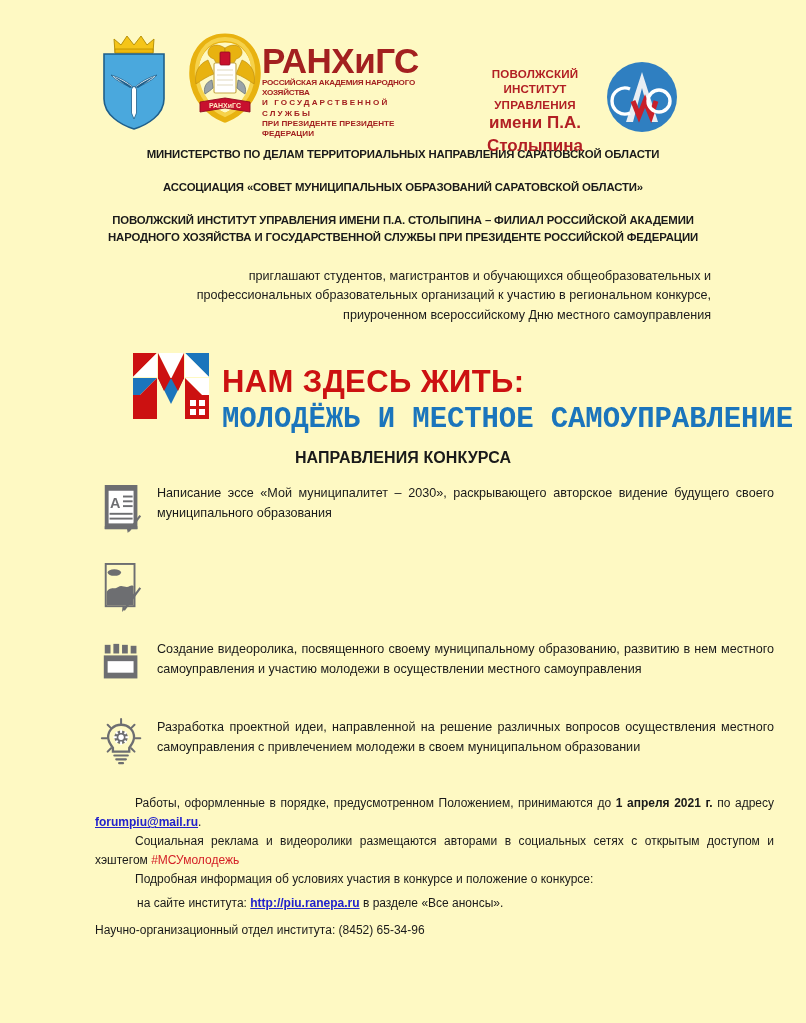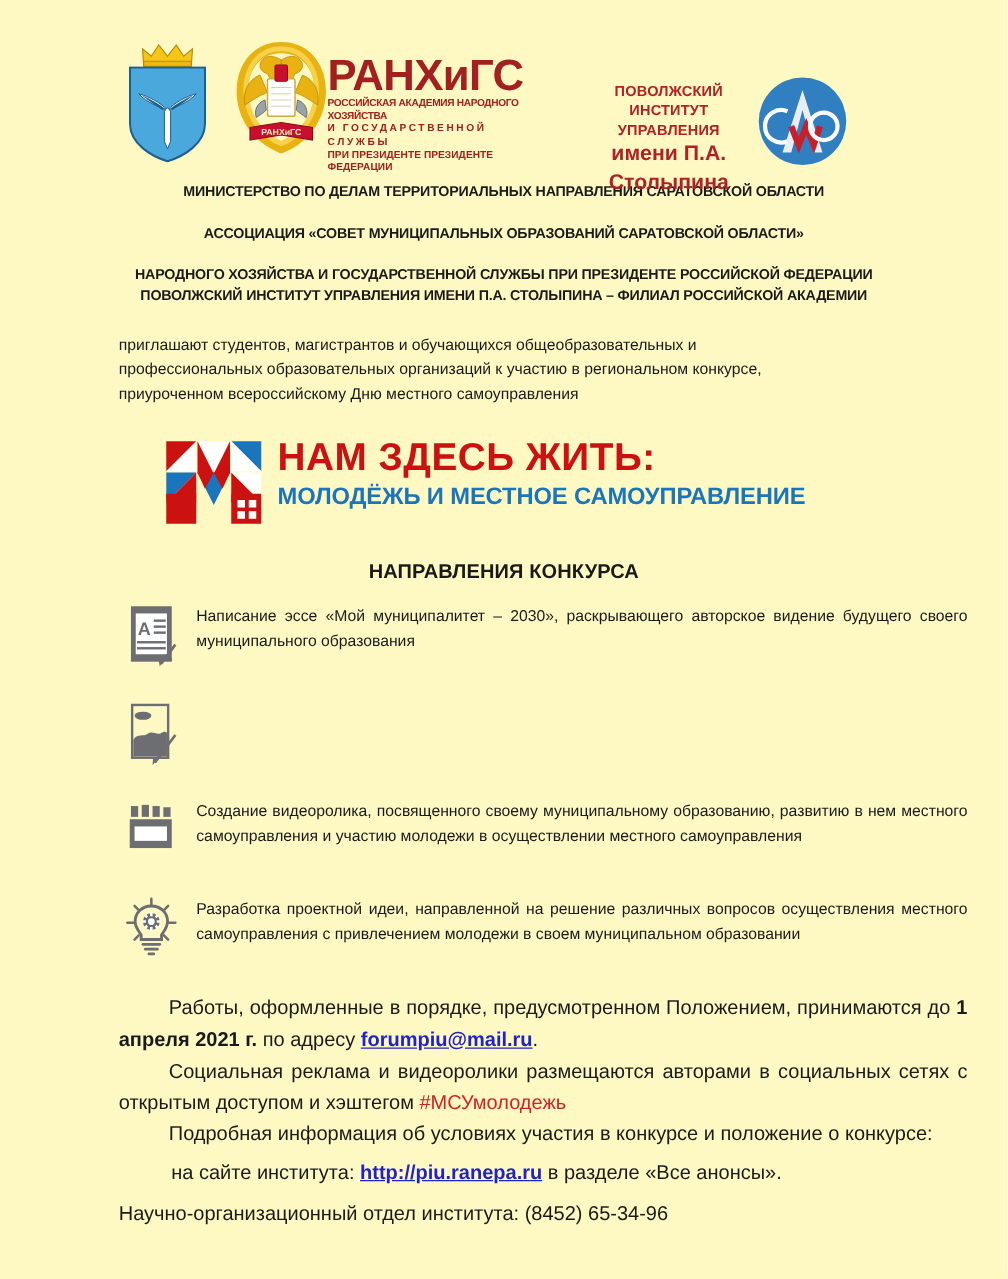"НАРОДНОГО ХОЗЯЙСТВА И ГОСУДАРСТВЕННОЙ" div.org-line { order: before "ПОВОЛЖСКИЙ ИНСТИТУТ УПРАВЛЕНИЯ ИМЕНИ" -> after "ПОВОЛЖСКИЙ ИНСТИТУТ УПРАВЛЕНИЯ ИМЕНИ" }
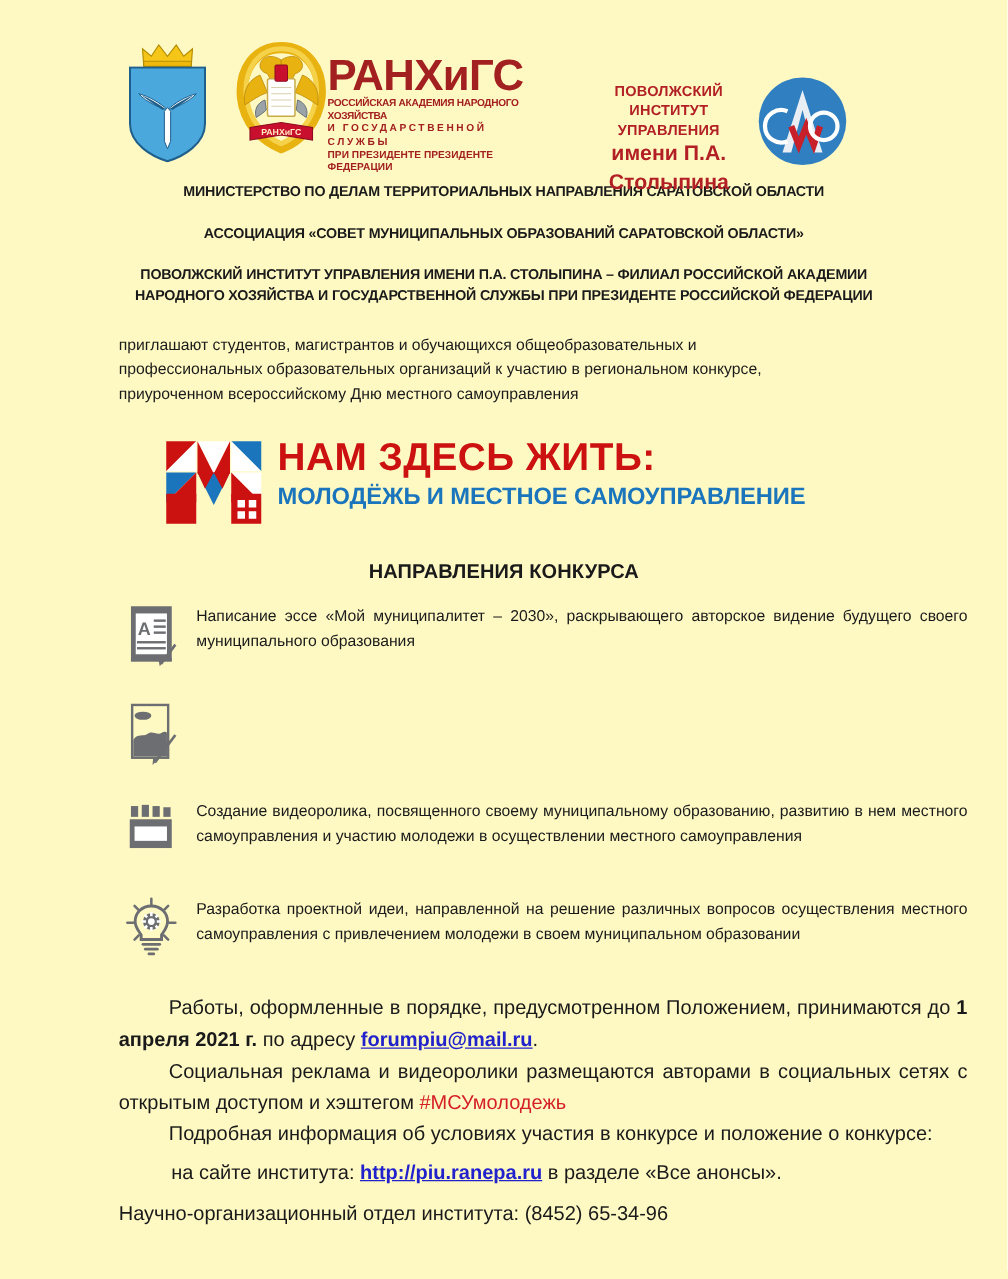"приглашают студентов, магистрантов и" .invite { text-align: left -> right }
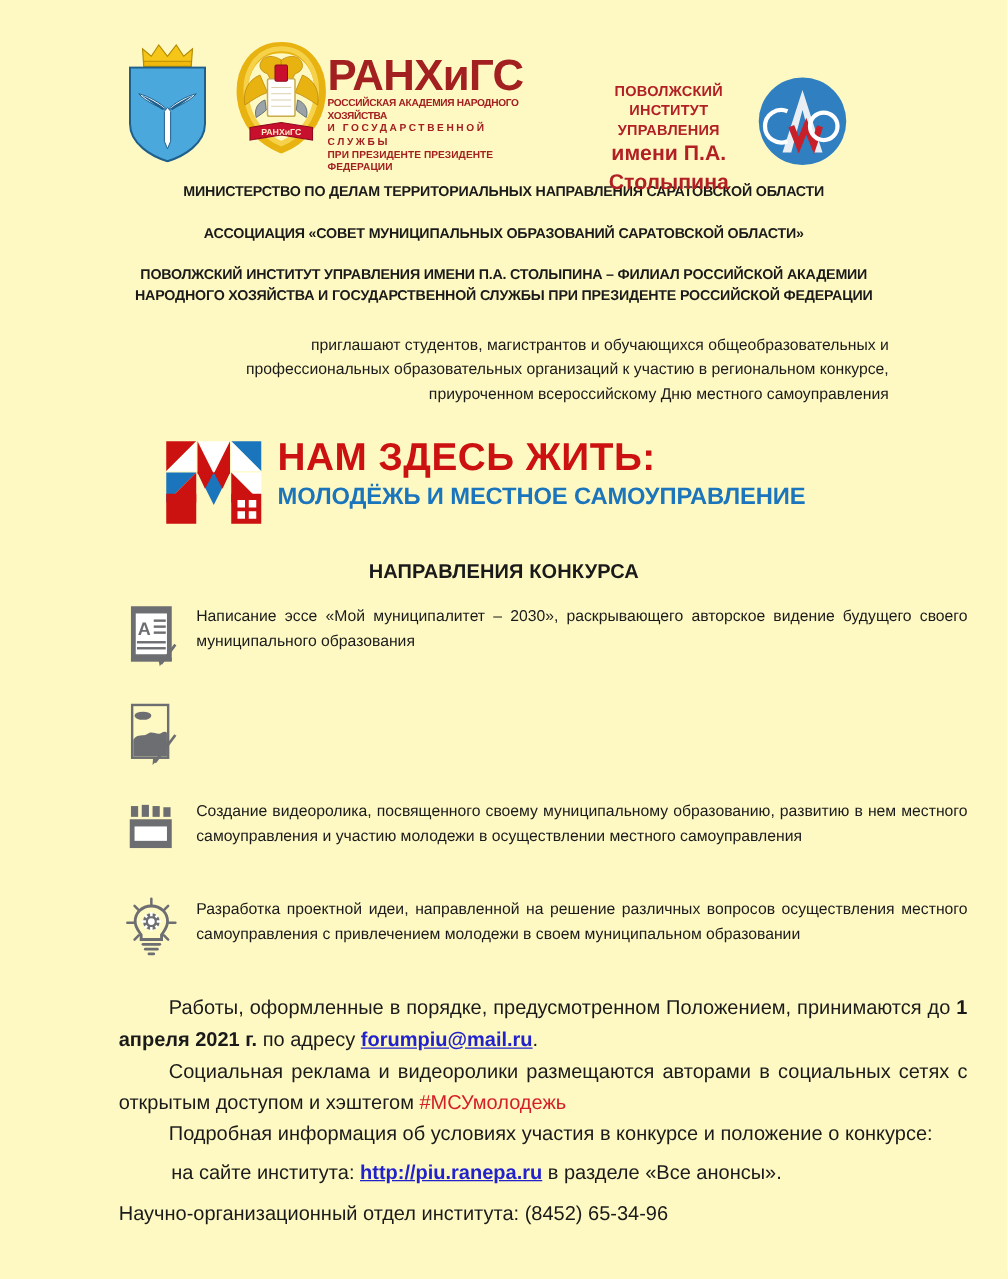"НАМ ЗДЕСЬ ЖИТЬ:" .title-texts { top: 0 -> 16px }
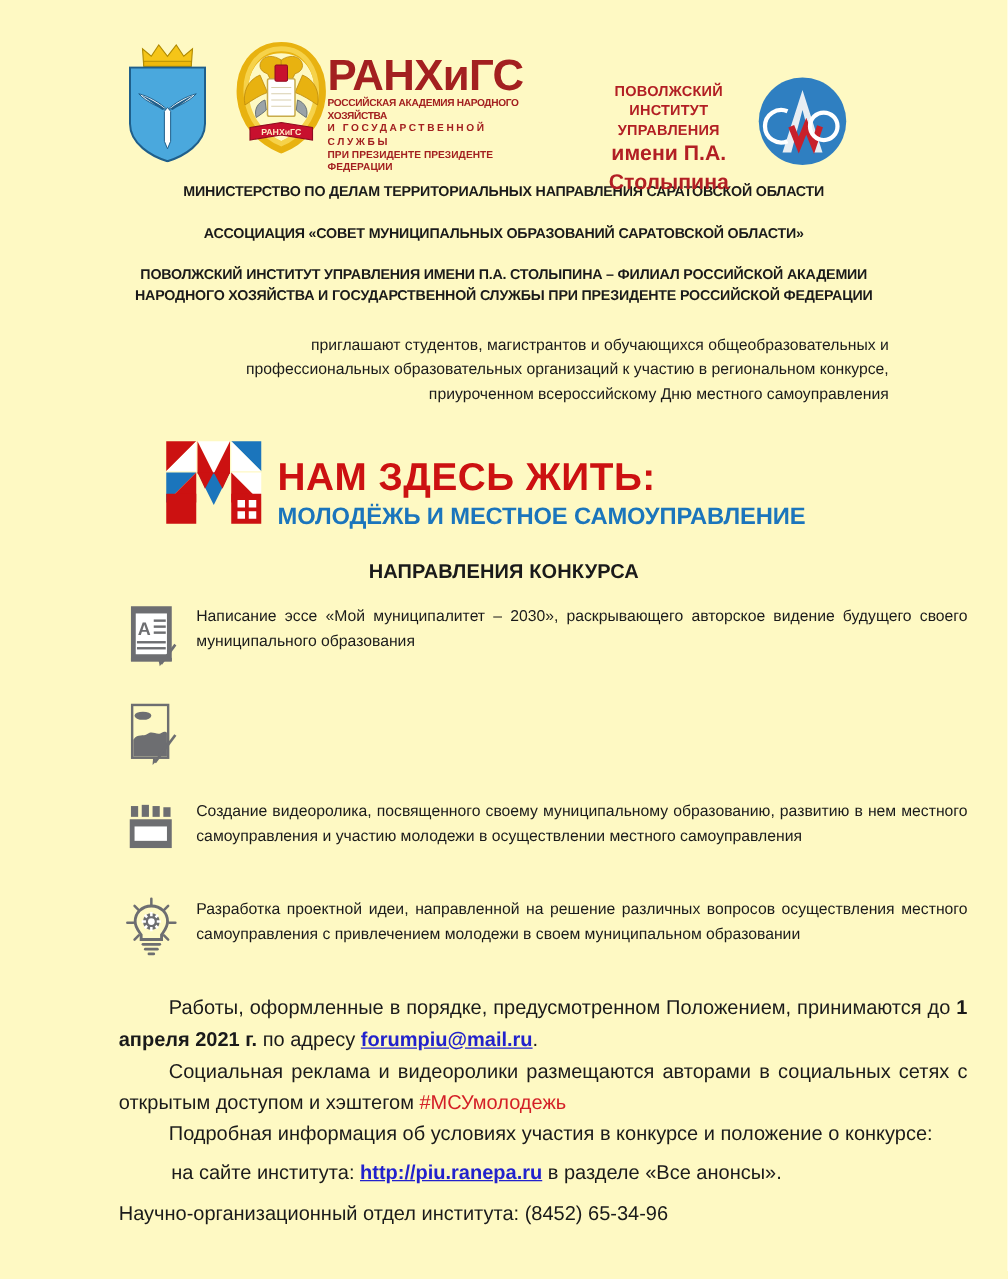"МОЛОДЁЖЬ И МЕСТНОЕ САМОУПРАВЛЕНИЕ" .title-sub { font-family: Liberation Sans, sans-serif -> Liberation Mono, monospace; font-size: 19px -> 29px }
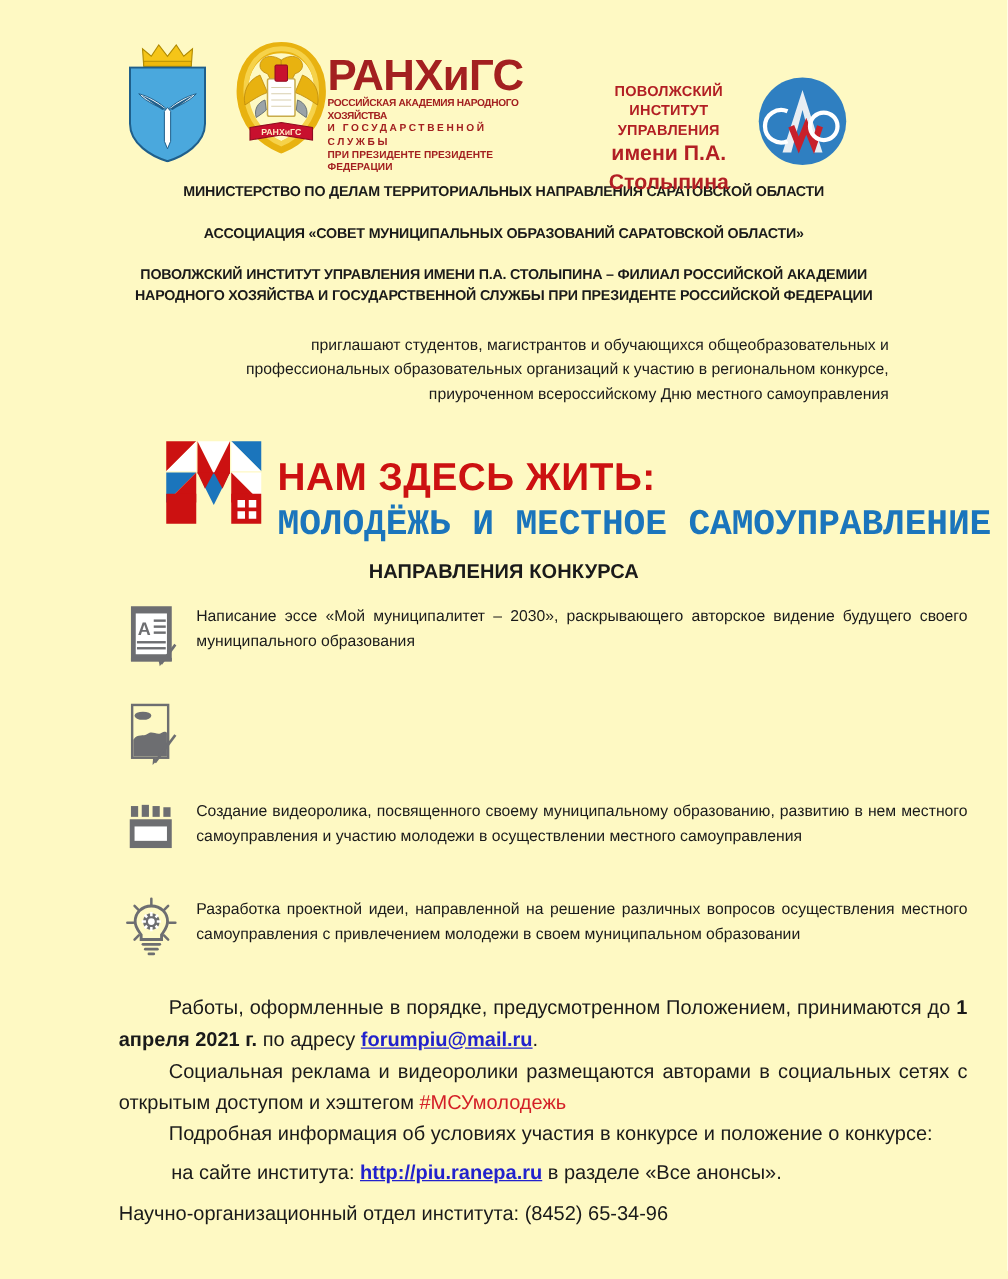"Работы, оформленные в порядке," .footer { font-size: 16px -> 12px }
